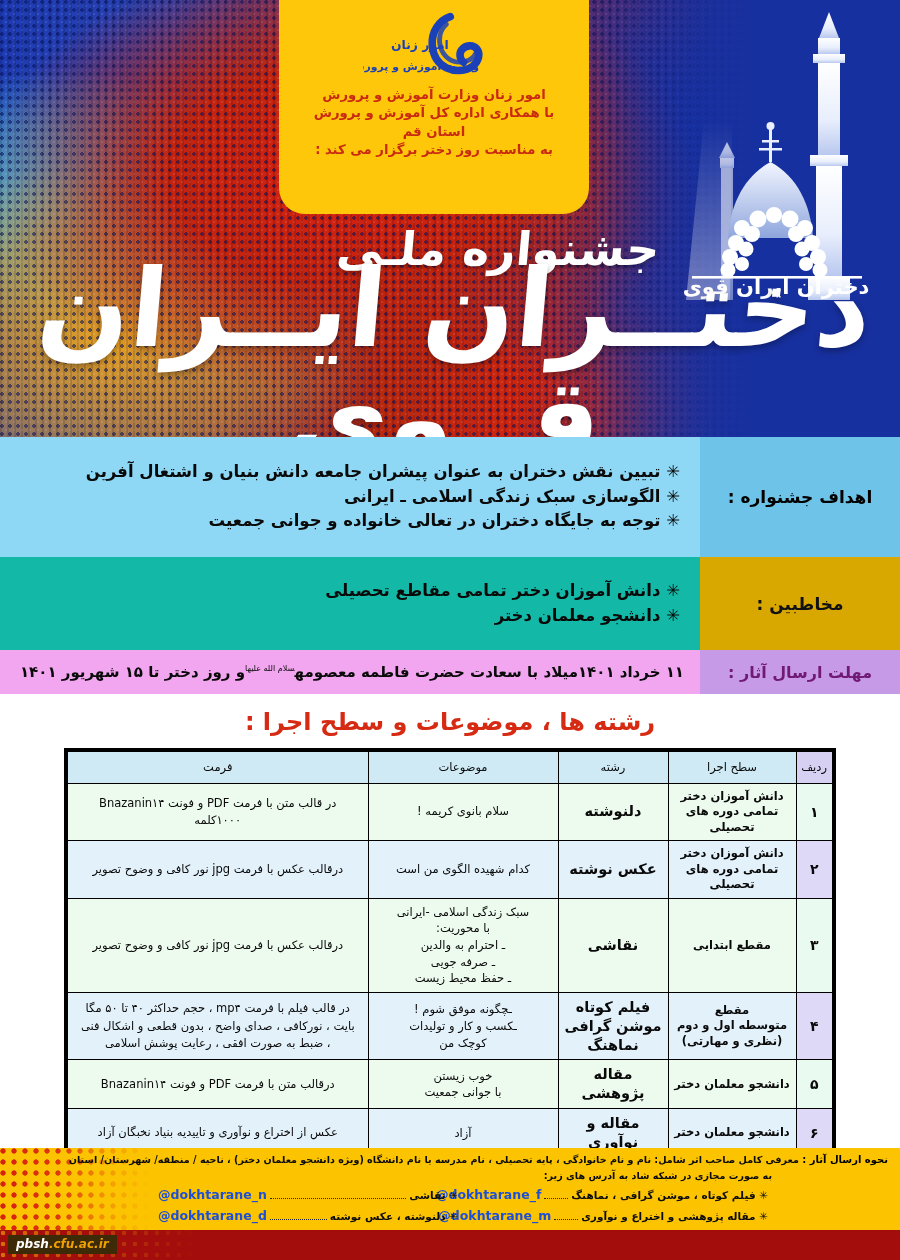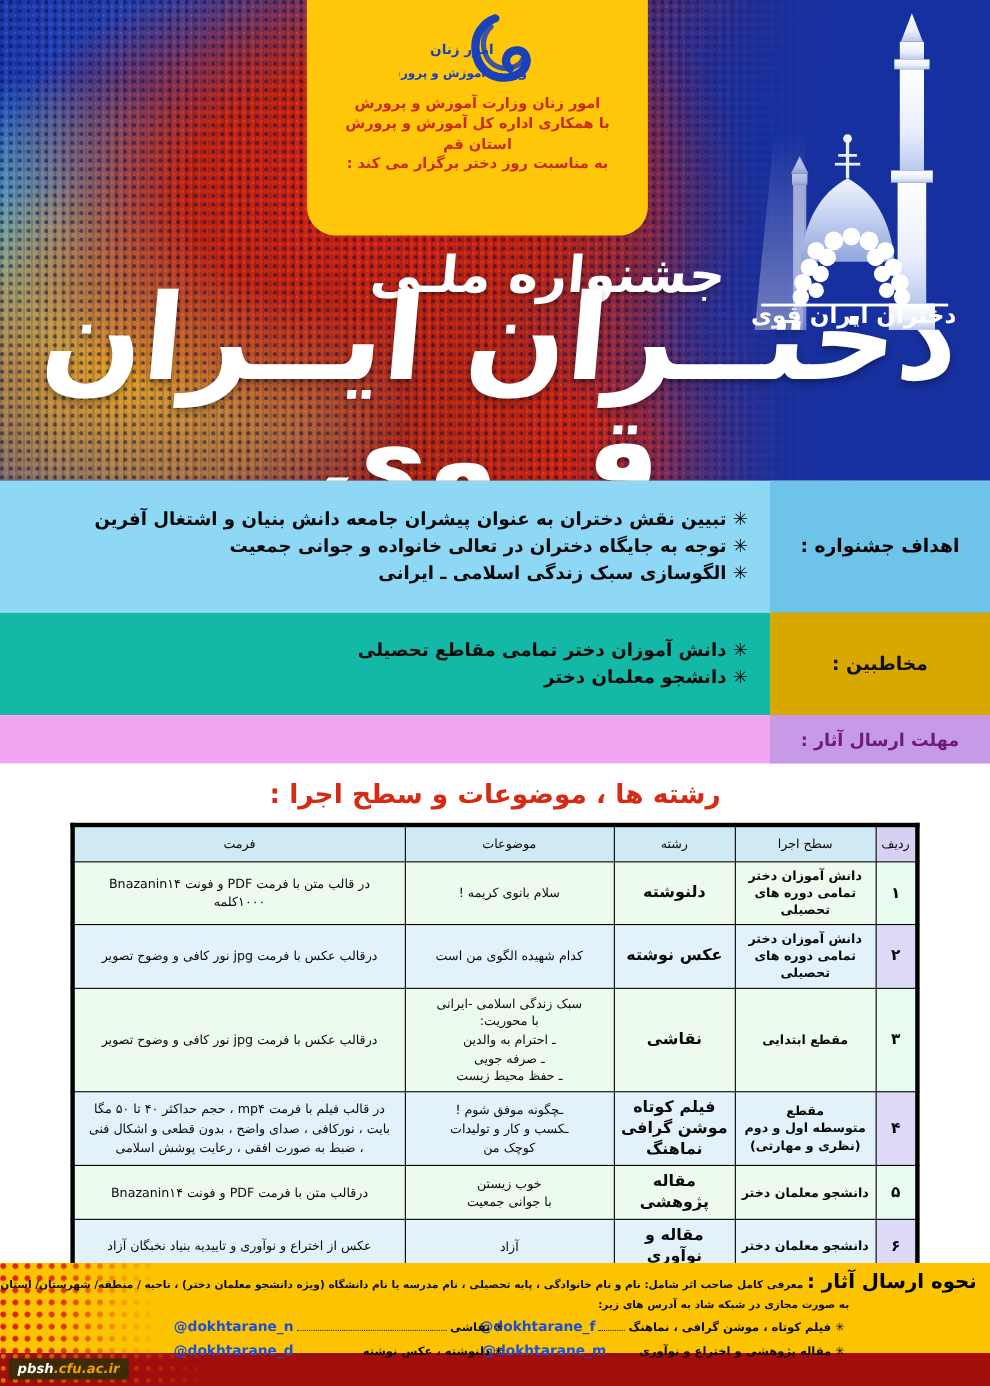"✳ توجه به جایگاه دختران" div.ln { order: before "✳ الگوسازی سبک زندگی اسلامی" -> after "✳ الگوسازی سبک زندگی اسلامی" }
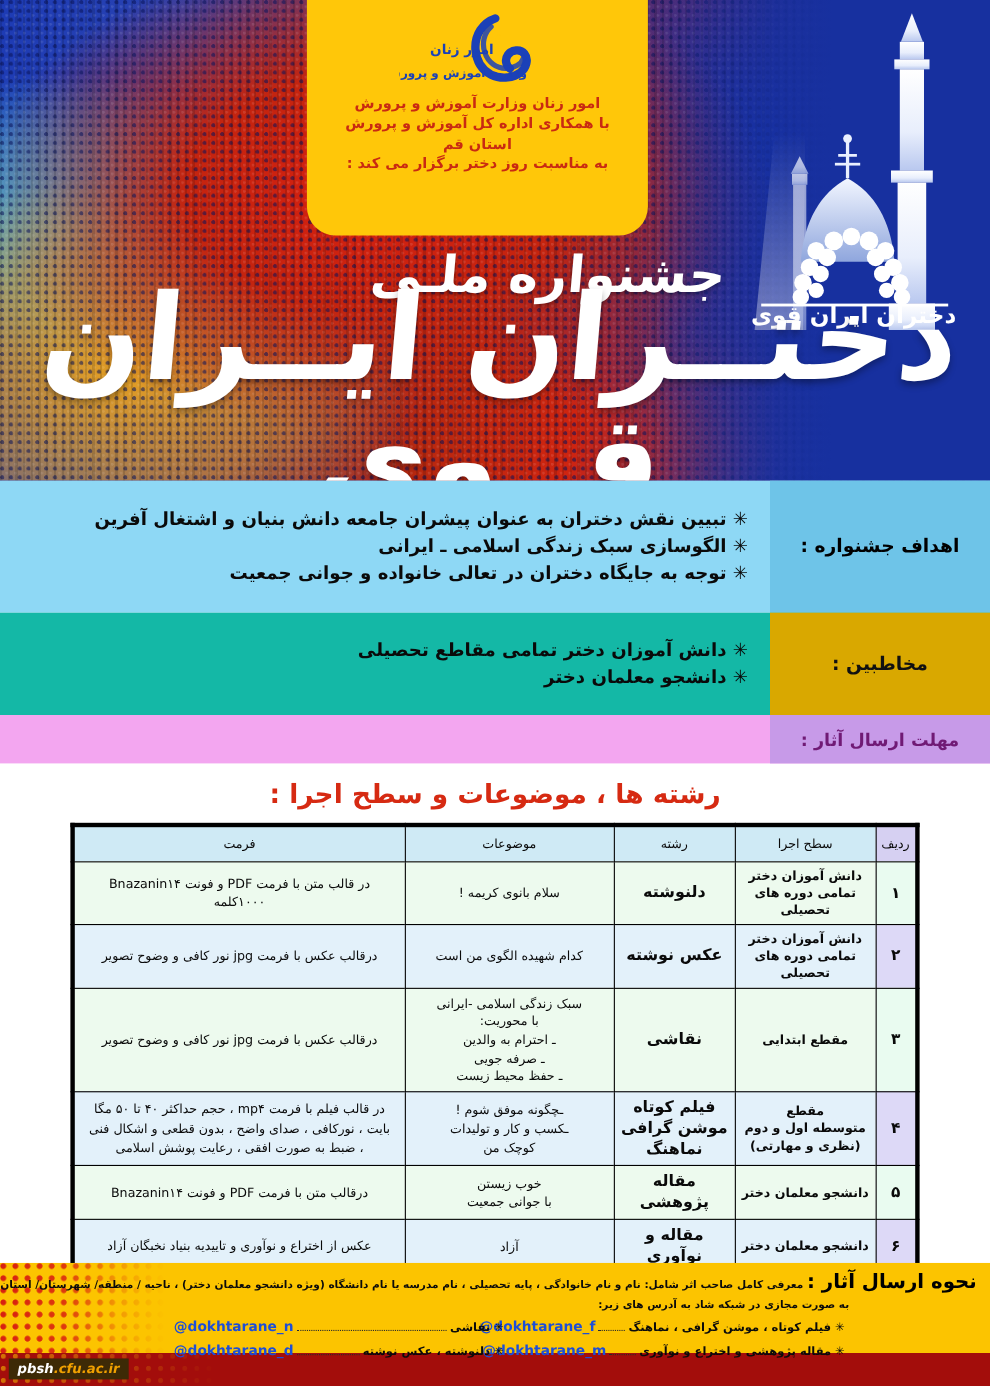"۱۱ خرداد ۱۴۰۱میلاد با سعادت" div.band-body { html: none -> <div> <div><span>۱۱ خرداد ۱۴۰۱میلاد با سعادت حضرت فاطمه معصومه</span><span>سلام الله علیها</span><span>و روز دختر تا ۱۵ شهریور ۱۴۰۱</span></div> </div> }
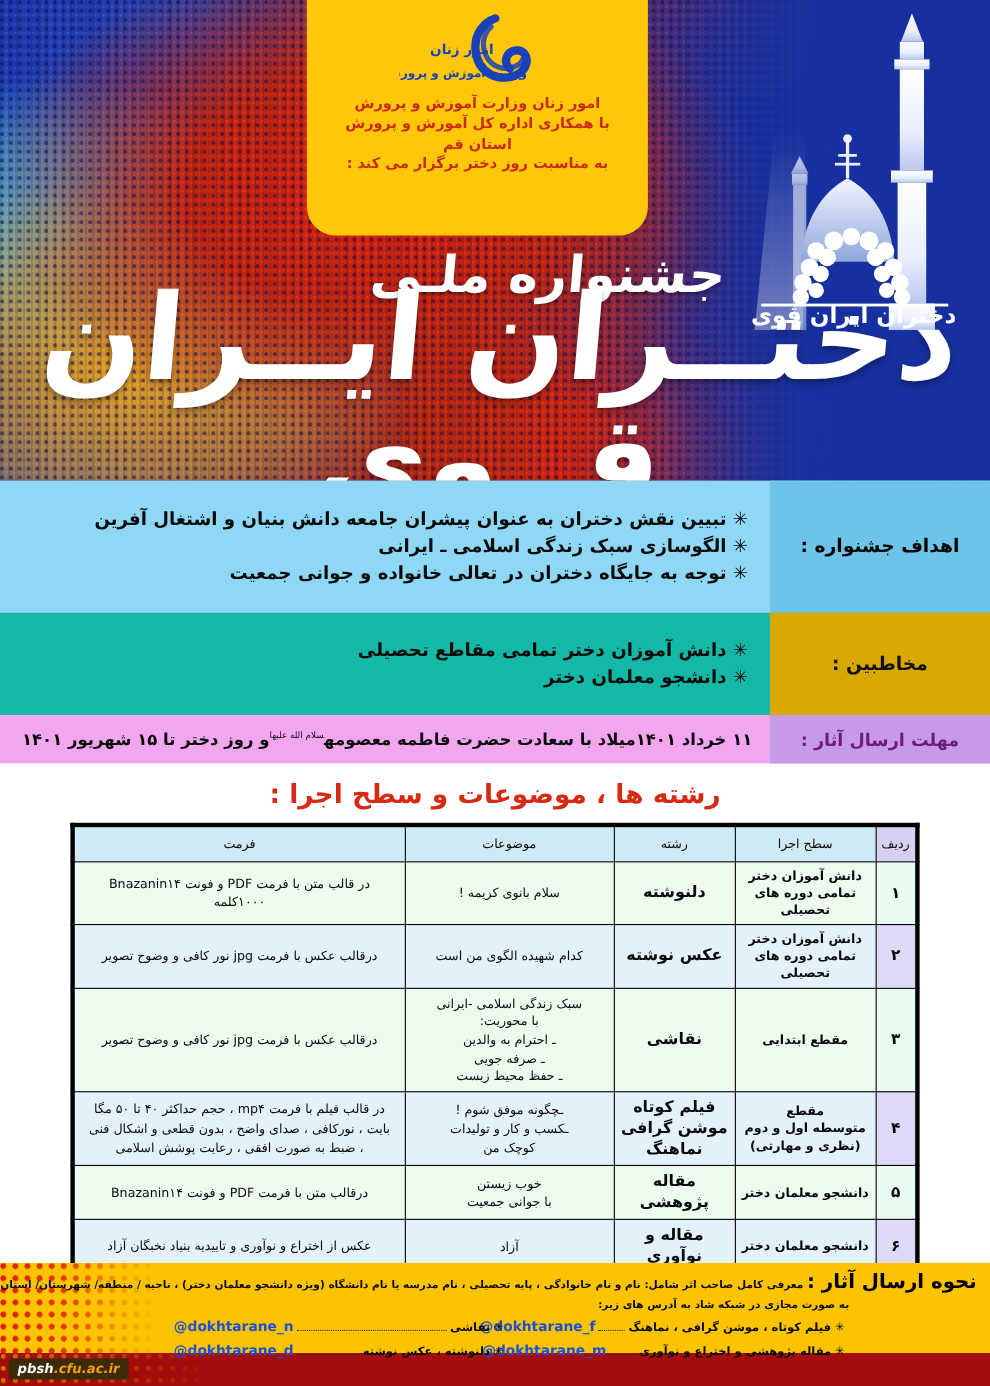"نحوه ارسال آثار :" .f-line1 .hd { font-size: 18px -> 10px }
